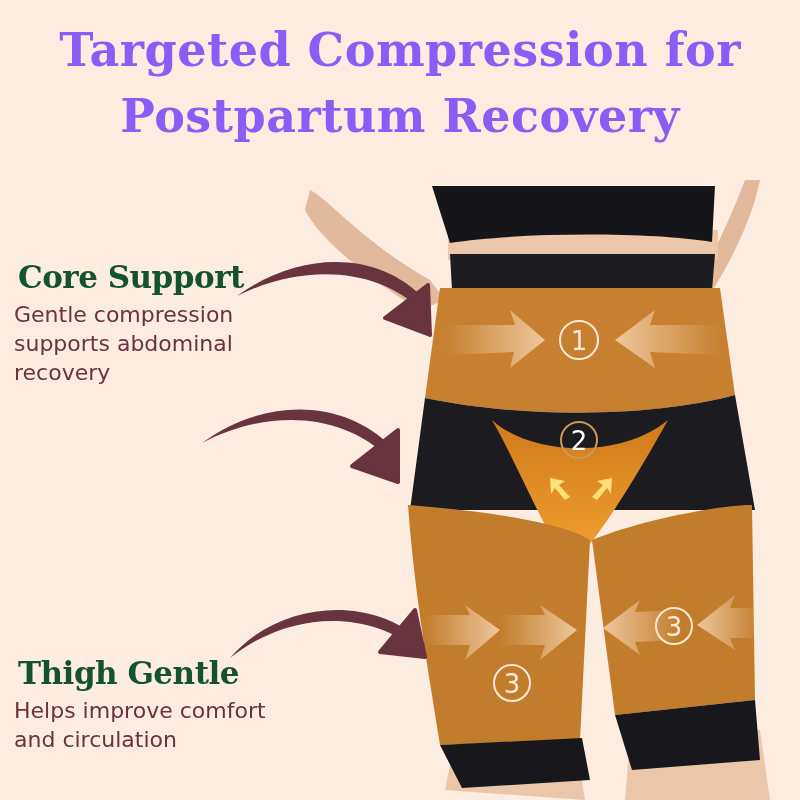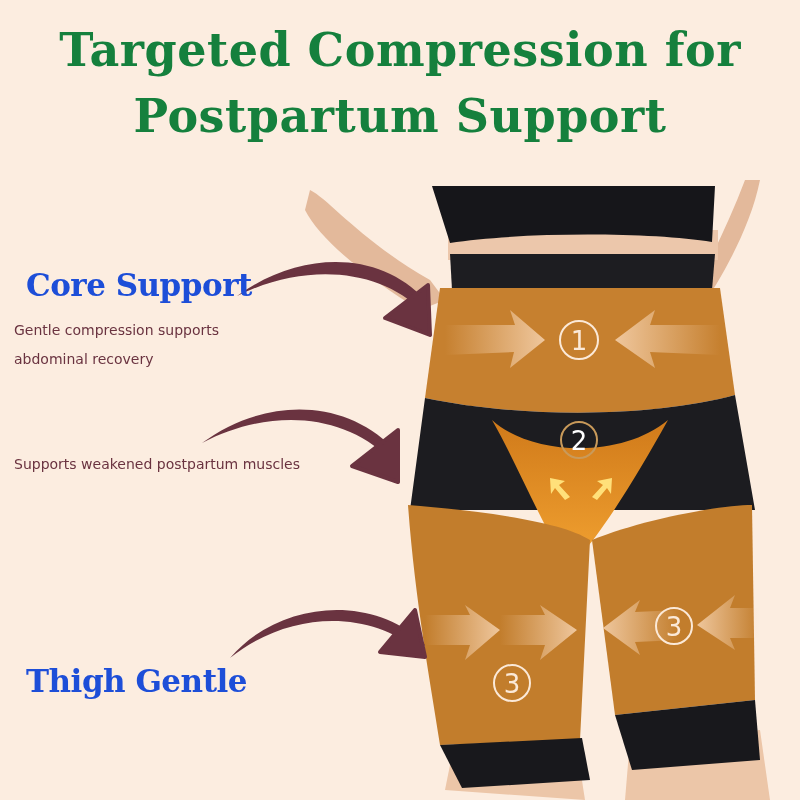"Targeted Compression for" .title { color: #15803d -> #8b5cf6 }
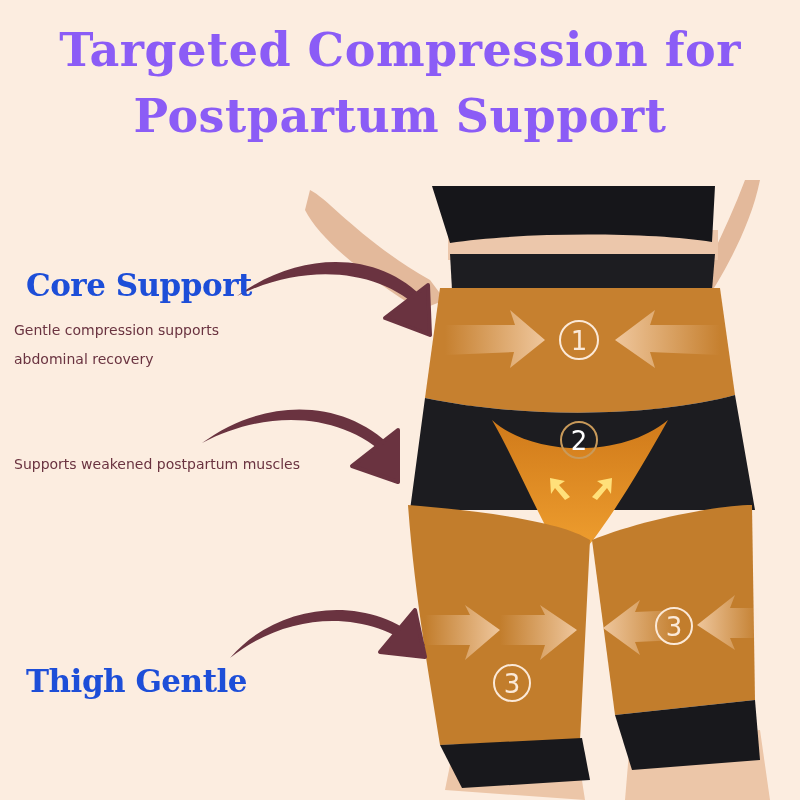"Postpartum Support" div.title { text: Support -> Recovery }
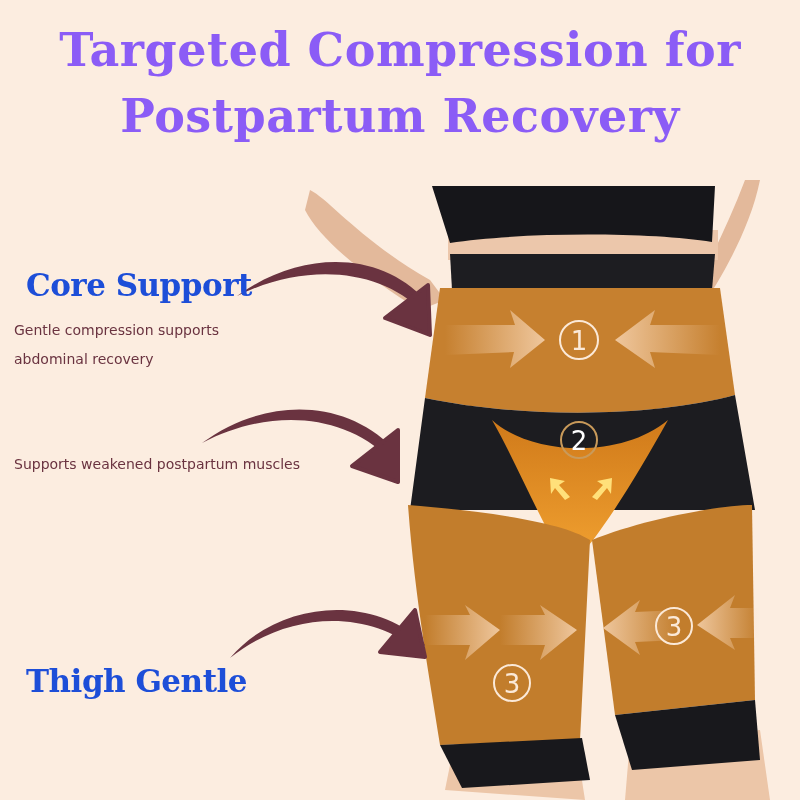"Core Support" .feature h2 { color: #1d4ed8 -> #14532d; margin: 12px -> 4px }
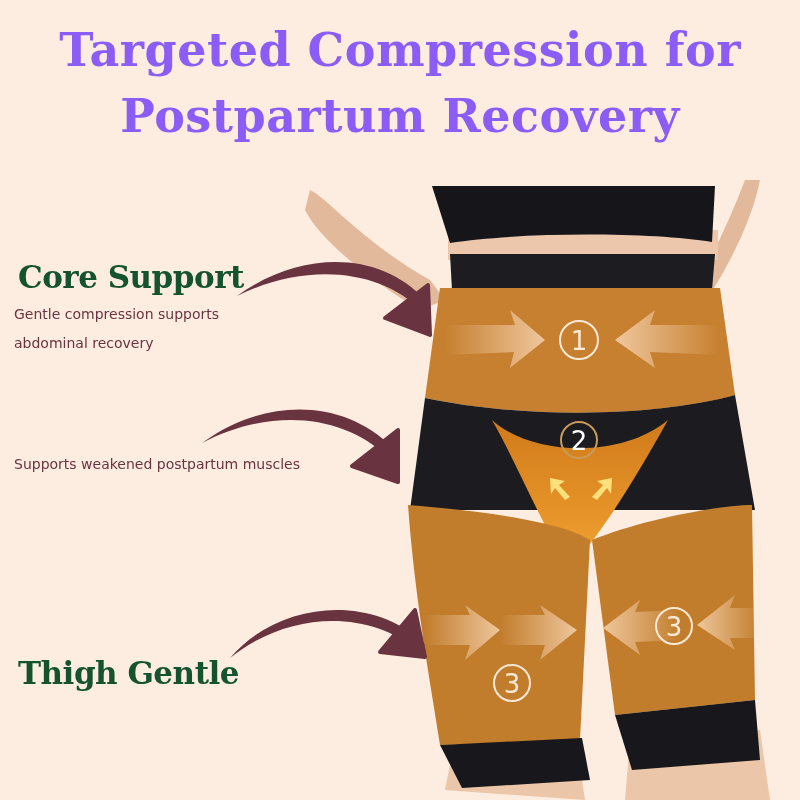"Gentle compression supports abdominal" .feature p { font-size: 14px -> 22px }
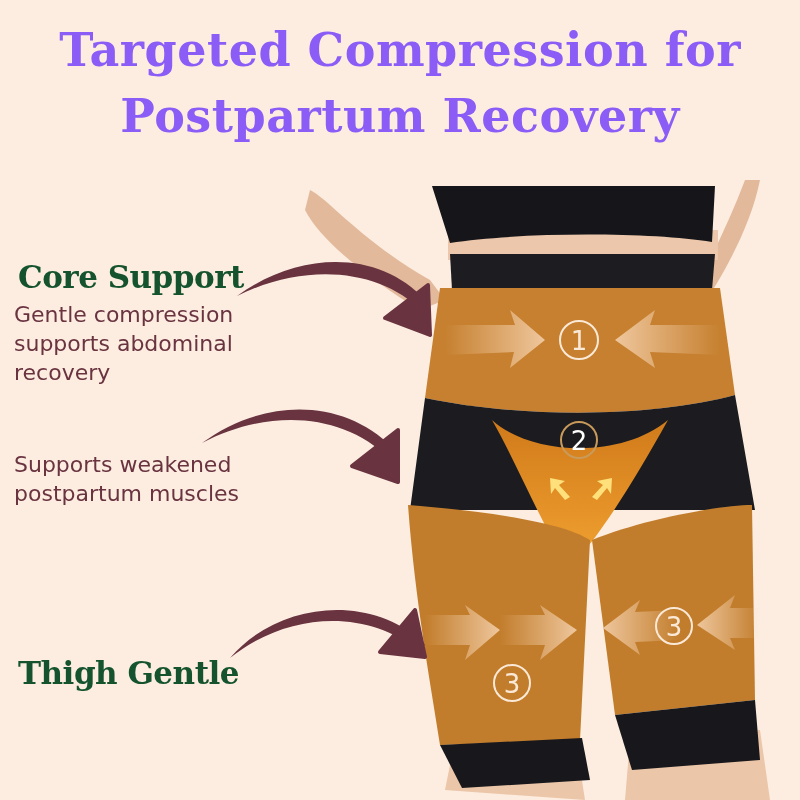"Supports weakened postpartum muscles" p { html: <p>Supports weakened postpartum muscles</p> -> none }
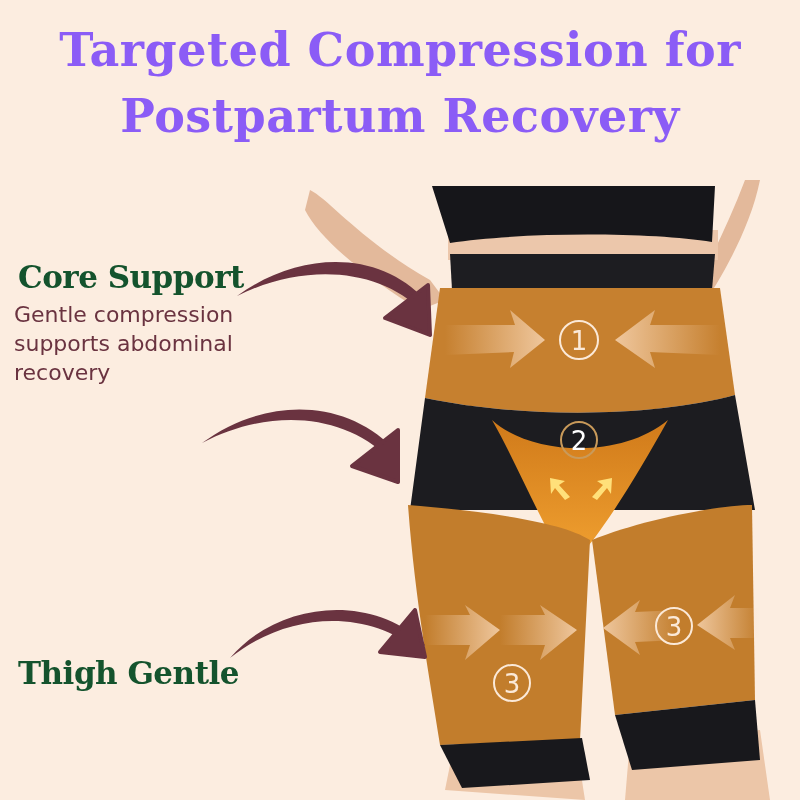"Helps improve comfort and circulation" p { html: none -> <p>Helps improve comfort and circulation</p> }
